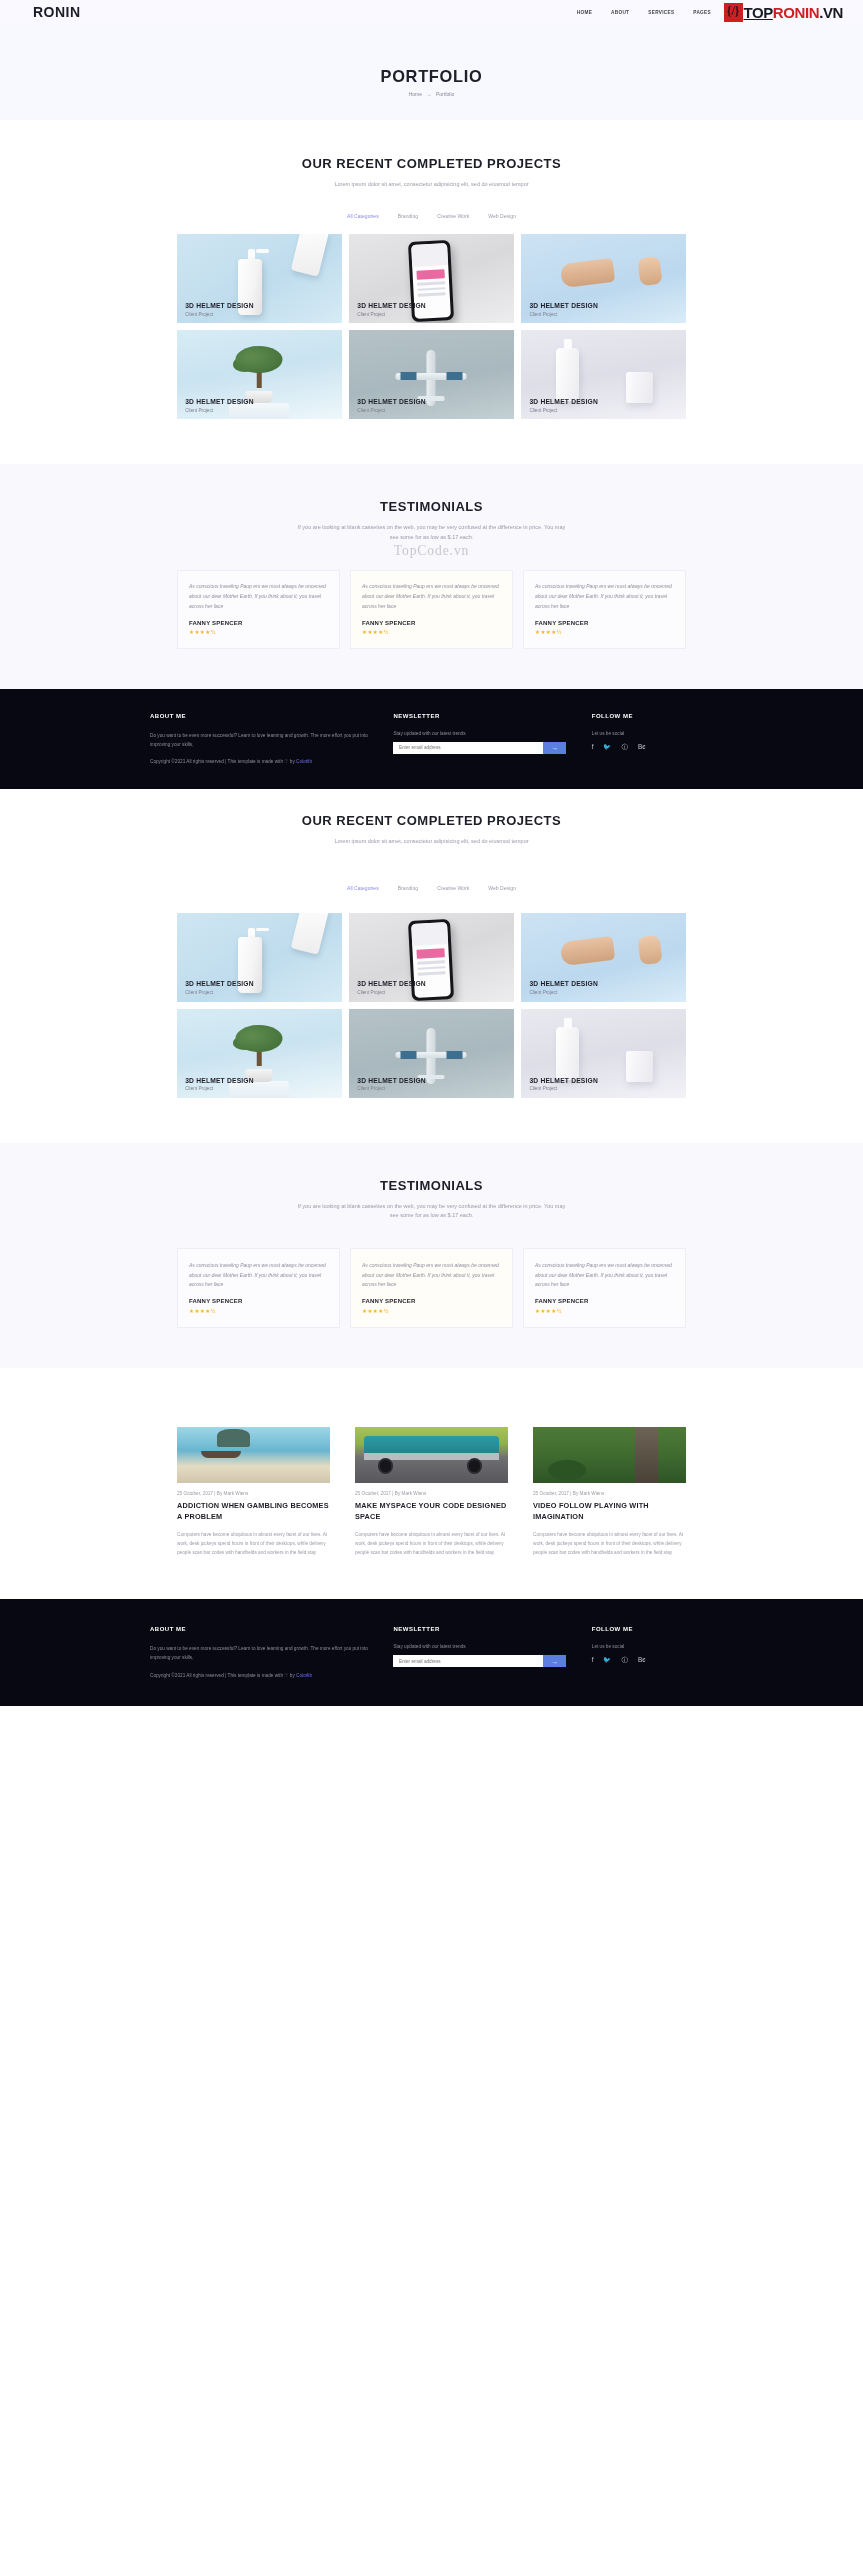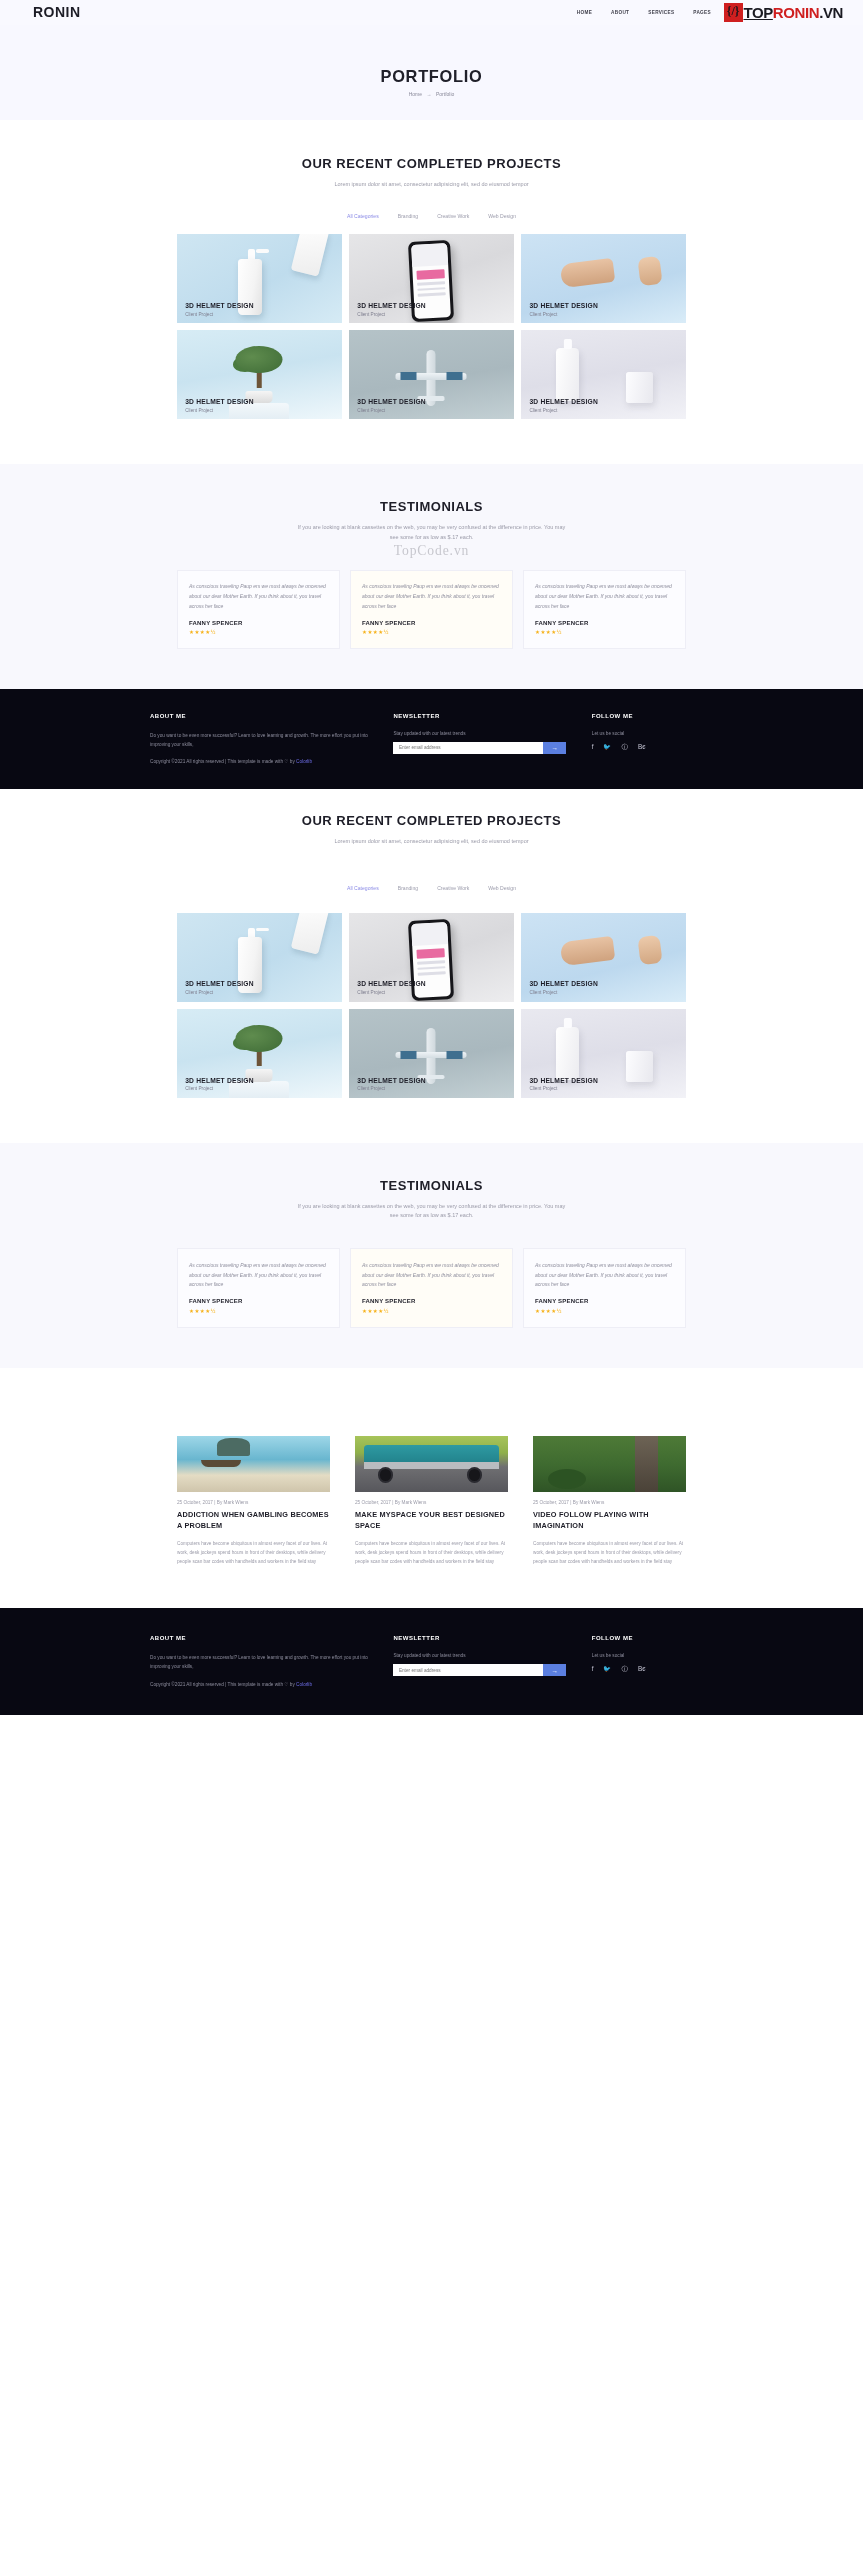"ADDICTION WHEN GAMBLING BECOMES A" .blog-grid { margin: 32px auto 0 -> 23px auto 0 }
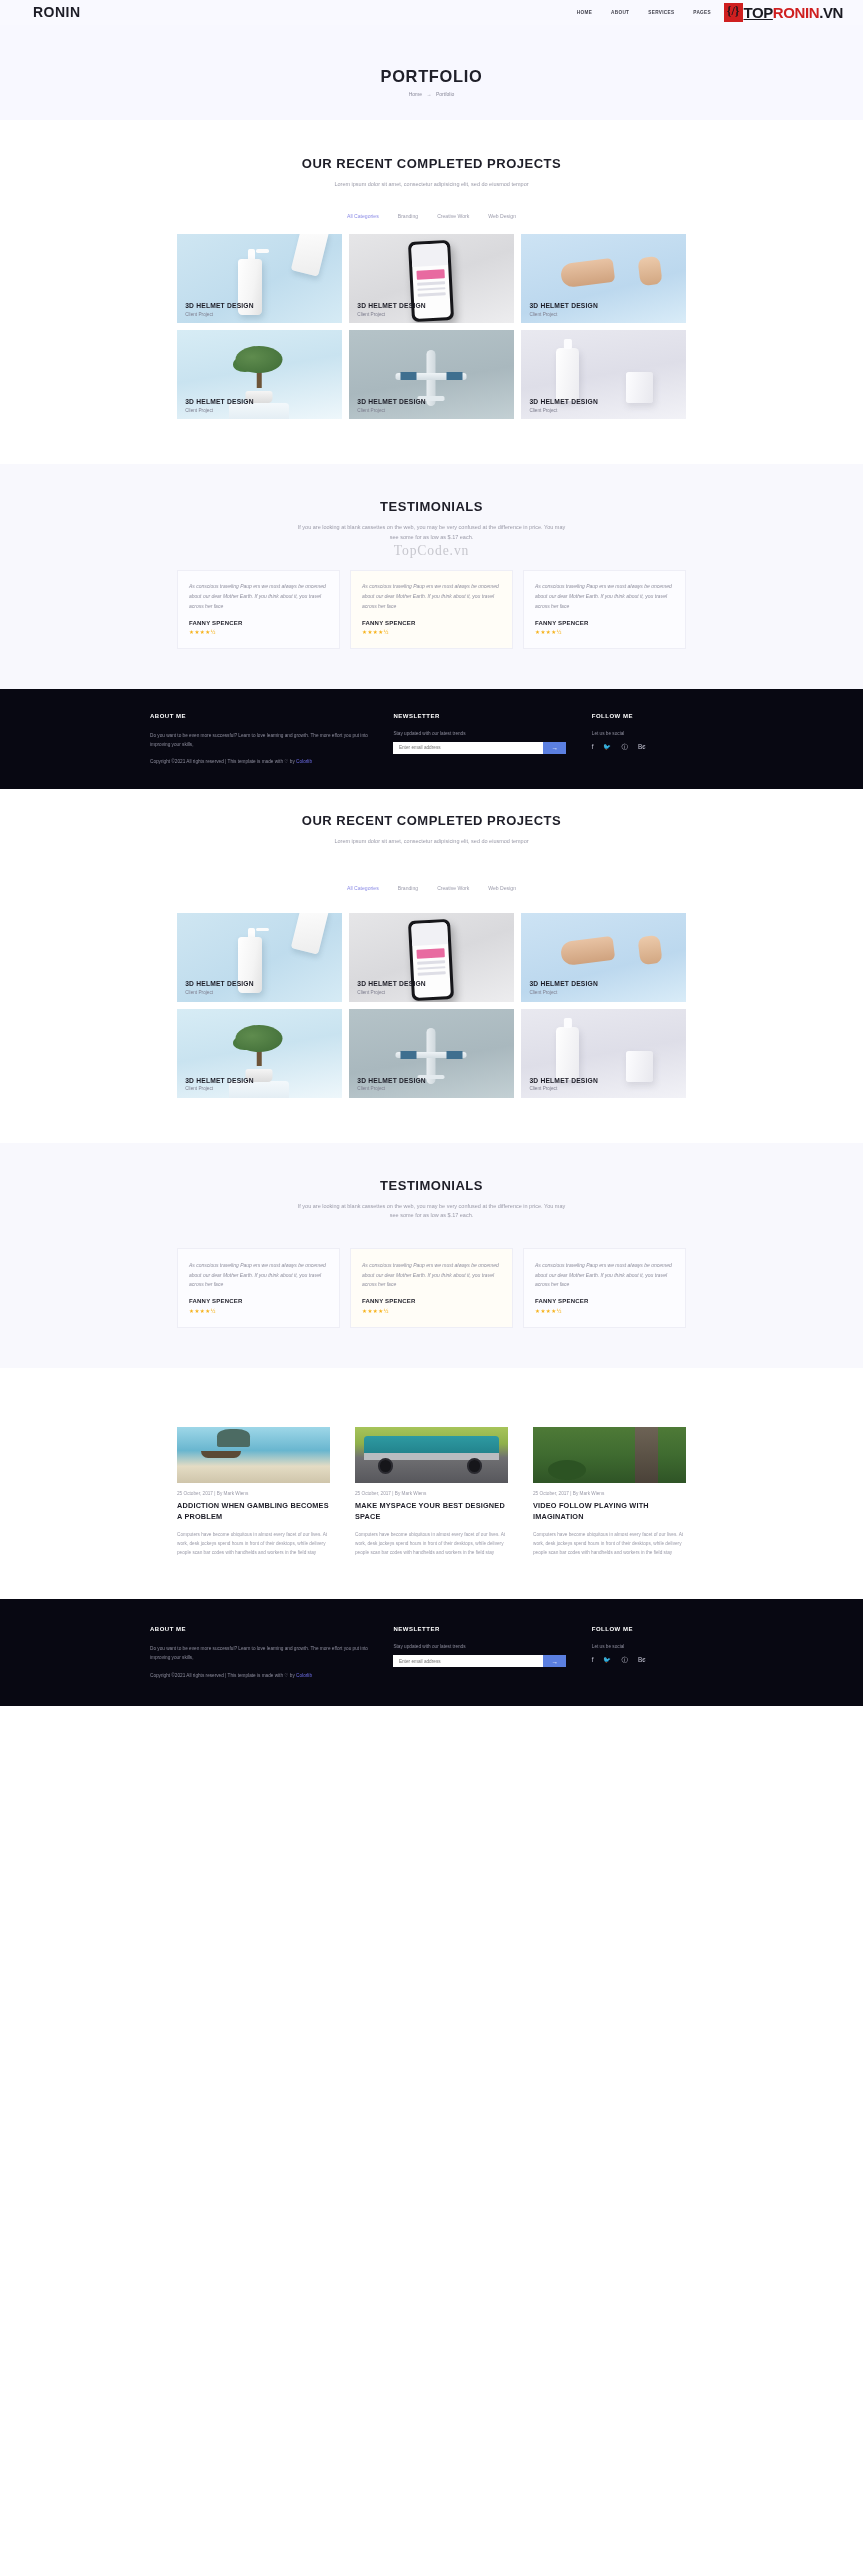"MAKE MYSPACE YOUR BEST DESIGNED" h3.blog-title { text: BEST -> CODE }
